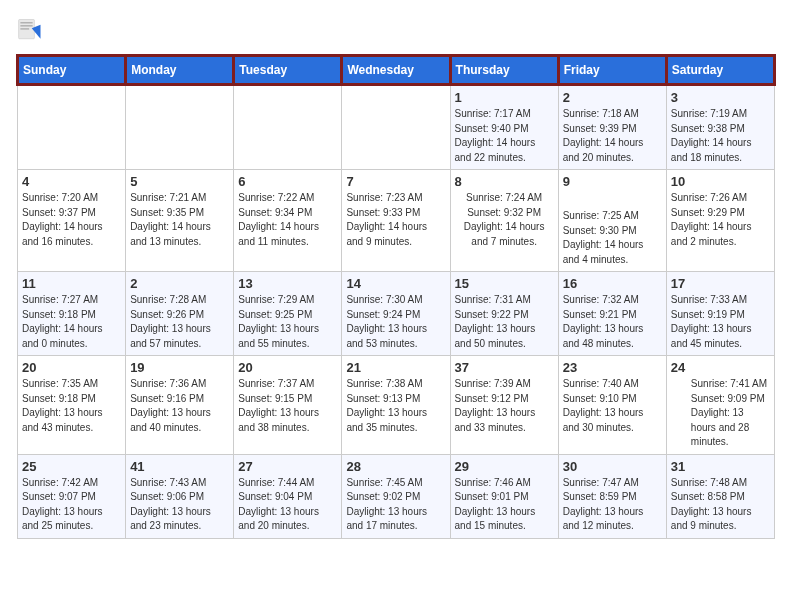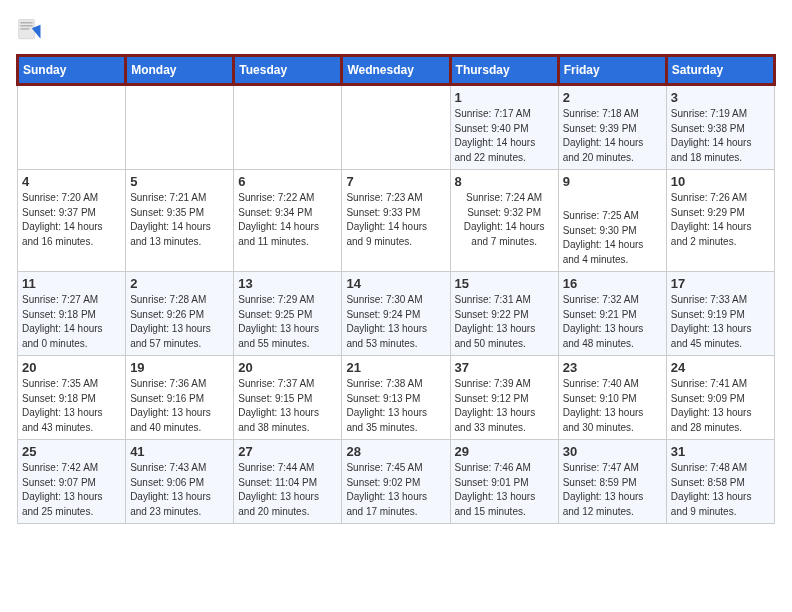"Sunrise: 7:41 AM" div.day-info { margin-left: none -> 20px }
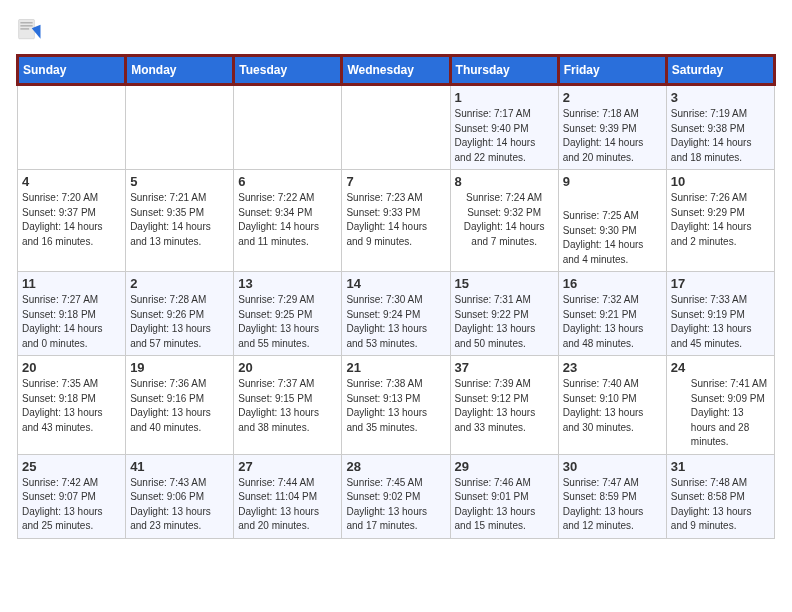"Sunrise: 7:44 AM" div.day-info { text: 11:04 -> 9:04 }
